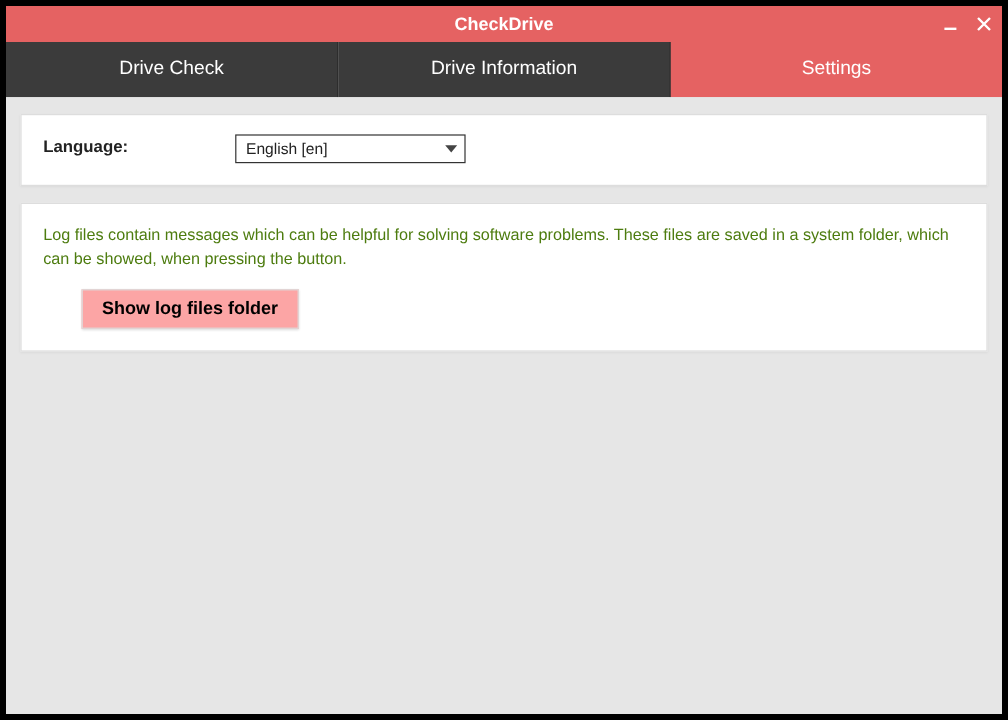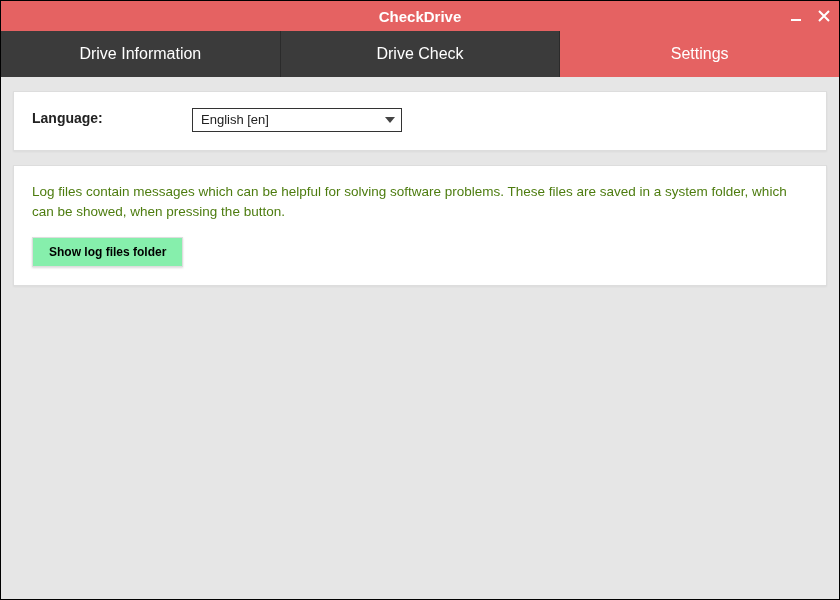"CheckDrive" .window { border: 1px solid #000000 -> 5px solid #000000 }
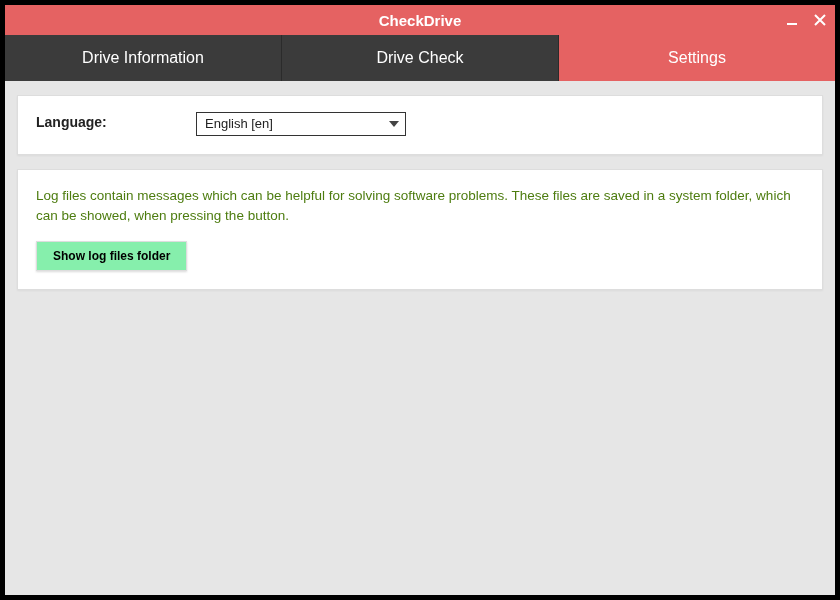"Drive Information" div.tab { order: before "Drive Check" -> after "Drive Check" }
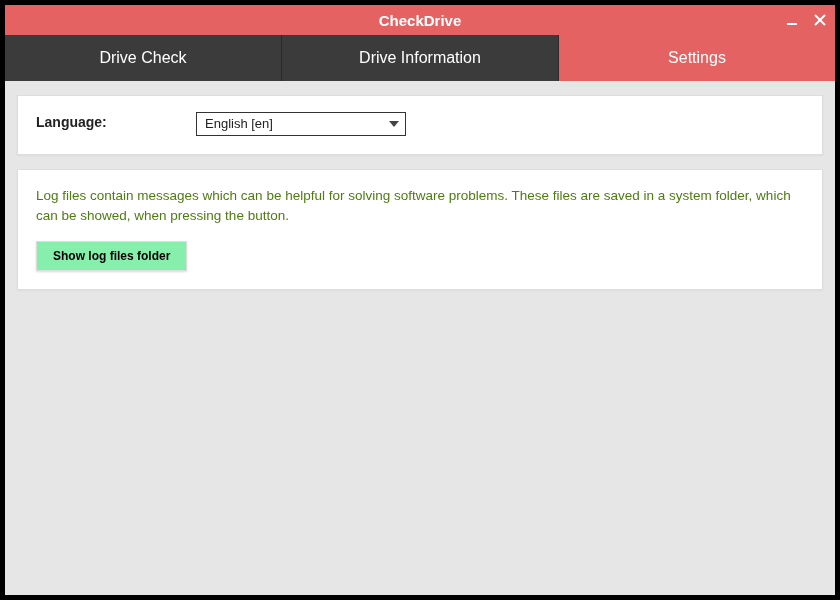"English [en]" .lang-select { width: 210px -> 192px }
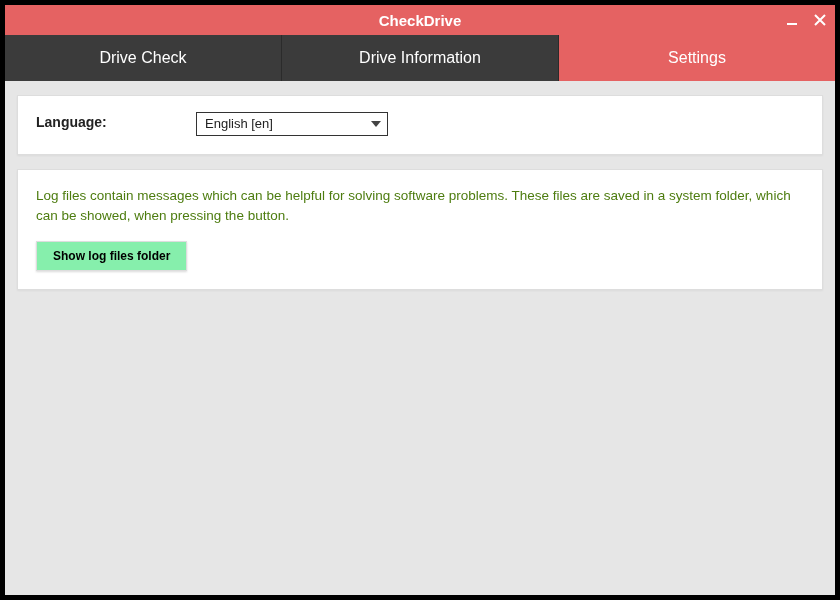"Show log files folder" .showlog-btn { background: #86efac -> #fca5a5; font-size: 12px -> 15px; margin-left: none -> 32px }
